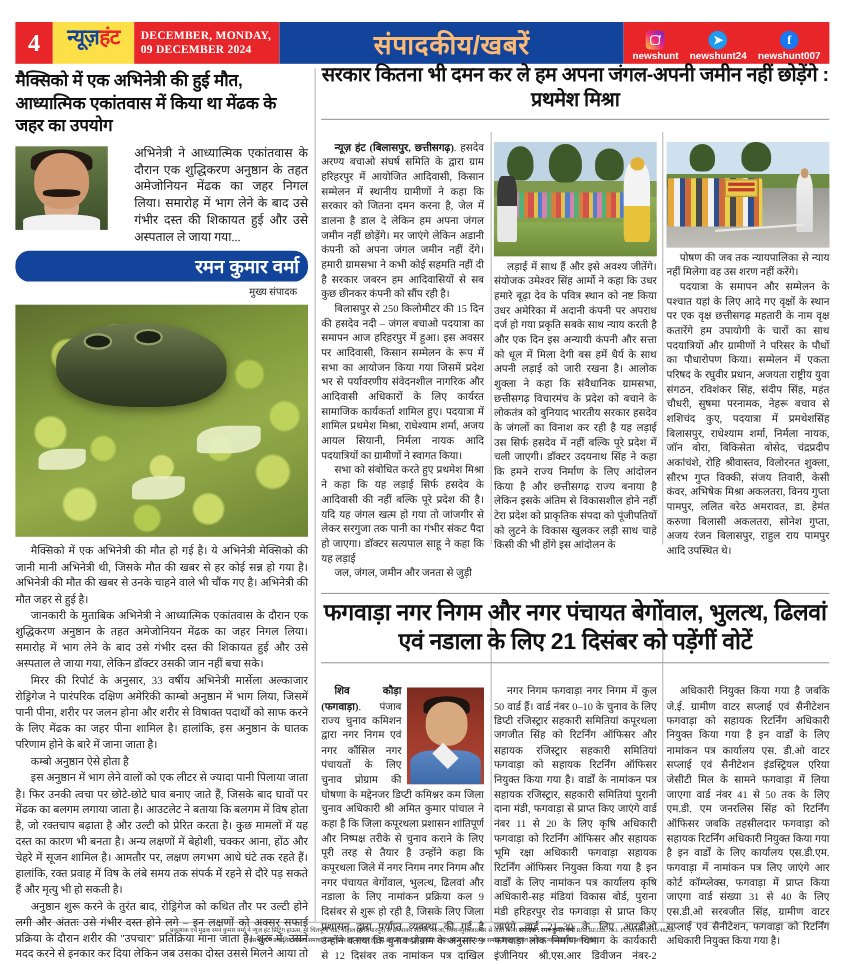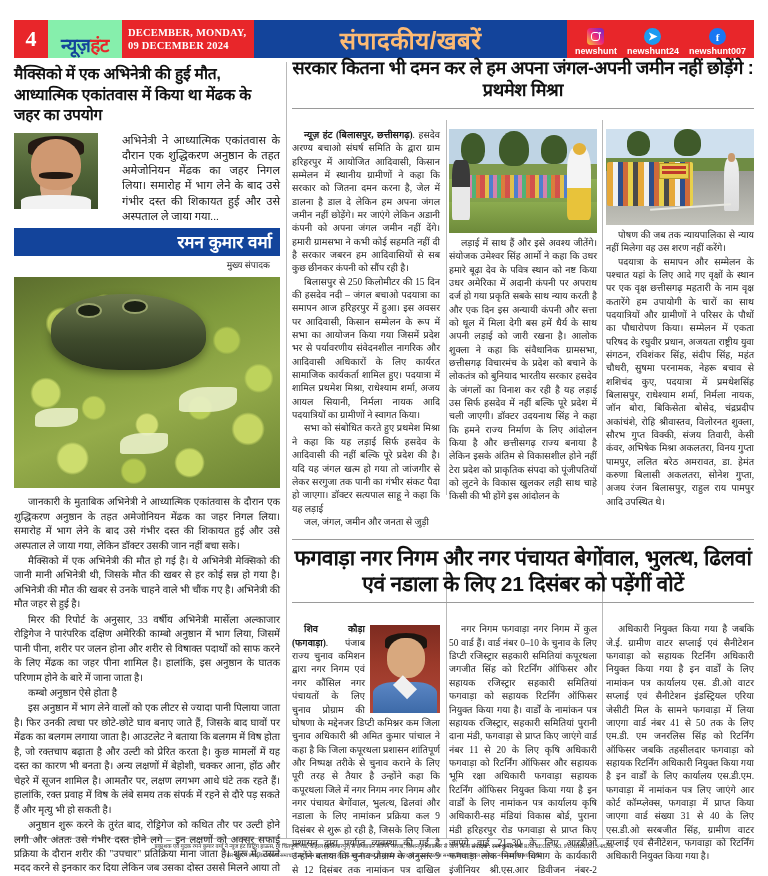"न्यूज़हंट" .mh-logo { align-items: flex-end -> flex-start; background: #86efac -> #fde047 }
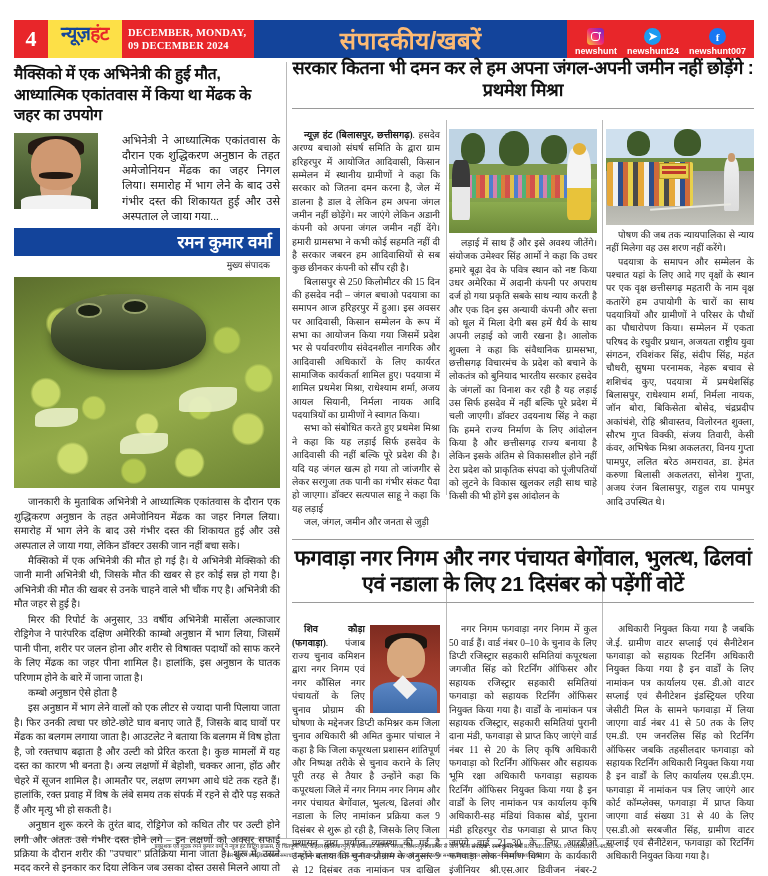"रमन कुमार वर्मा" .editor-name { border-radius: none -> 13px }
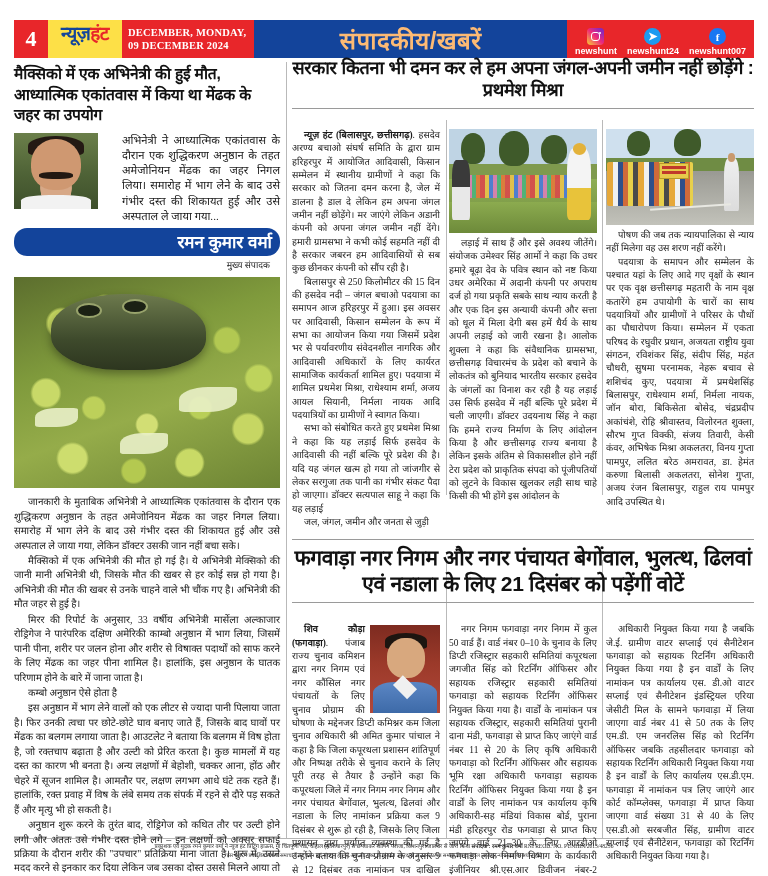"जानकारी के मुताबिक अभिनेत्री ने" p { order: before "मैक्सिको में एक अभिनेत्री की मौत" -> after "मैक्सिको में एक अभिनेत्री की मौत" }
